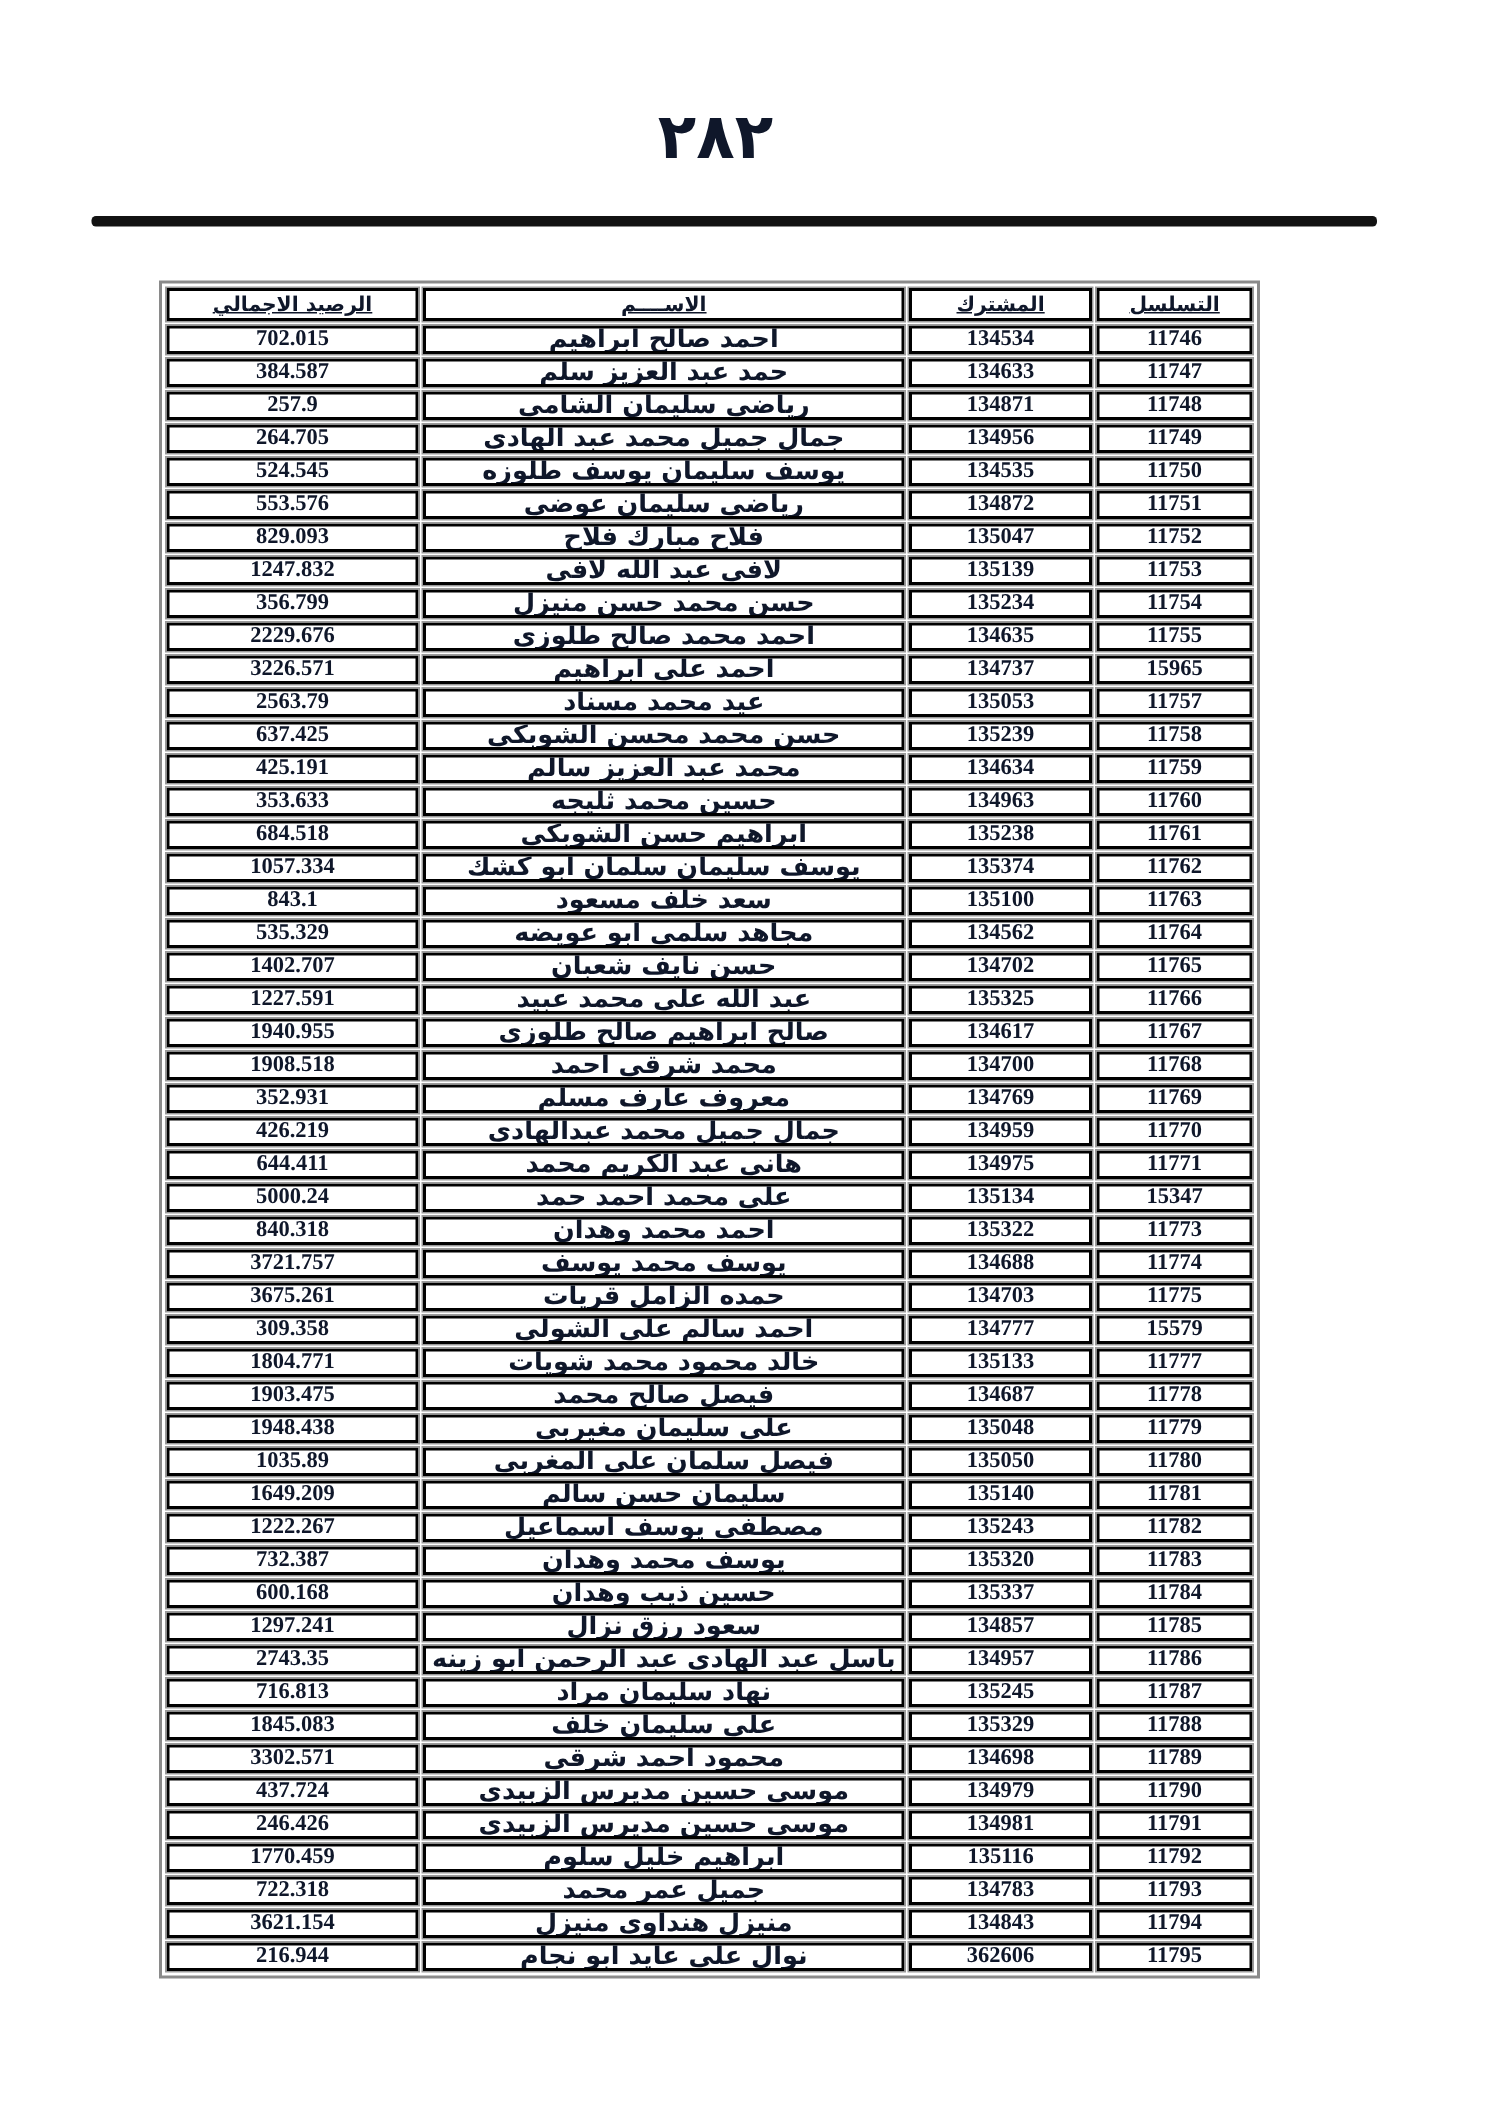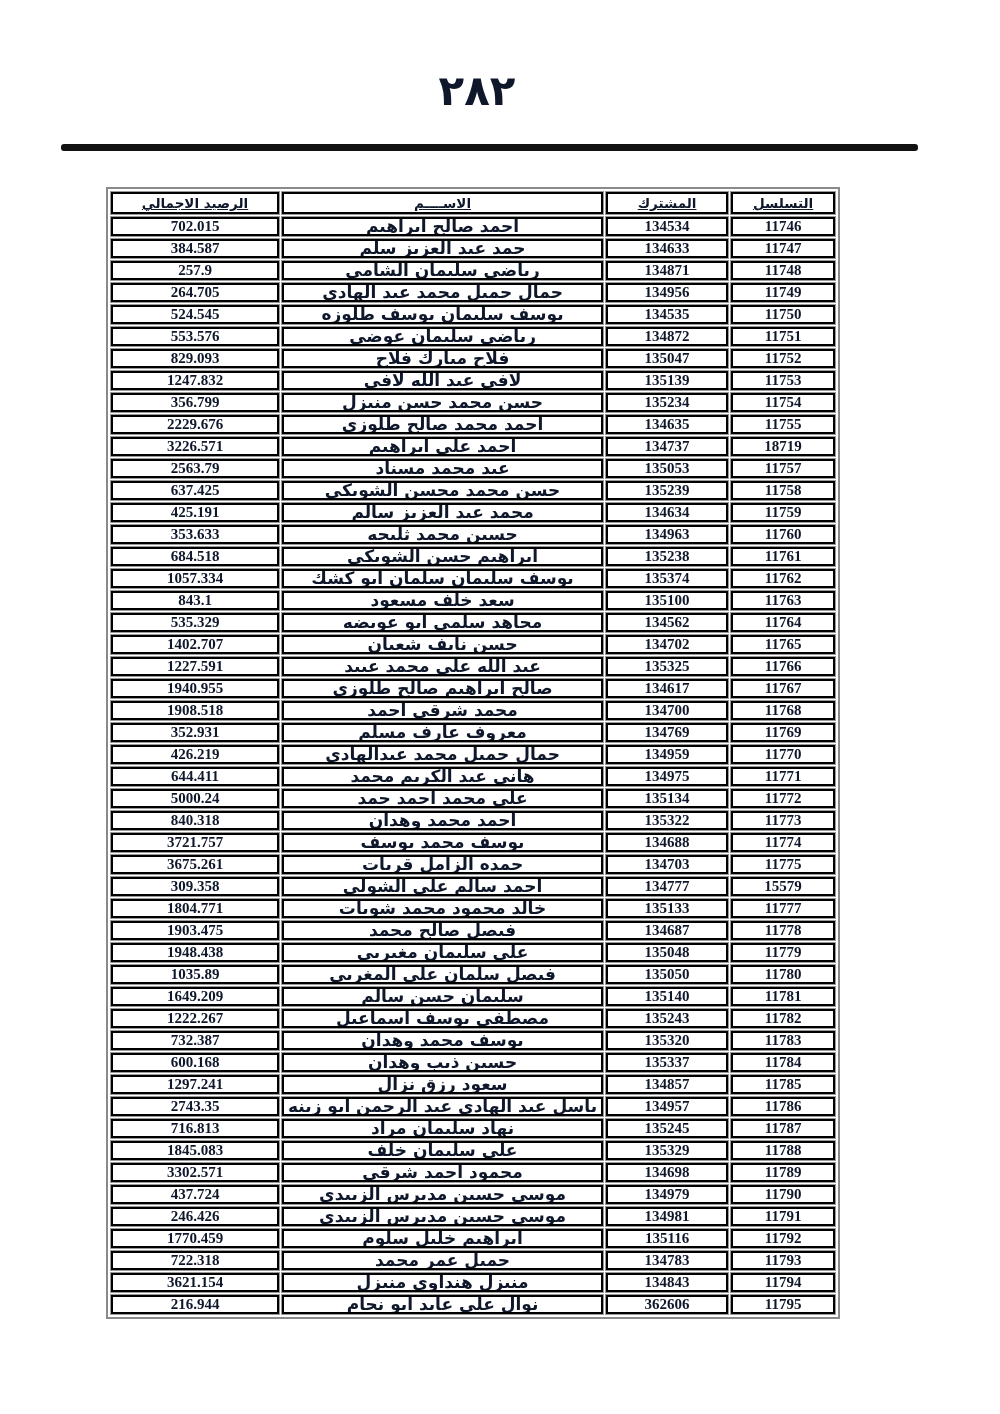"18719" td.num { text: 18719 -> 15965 }
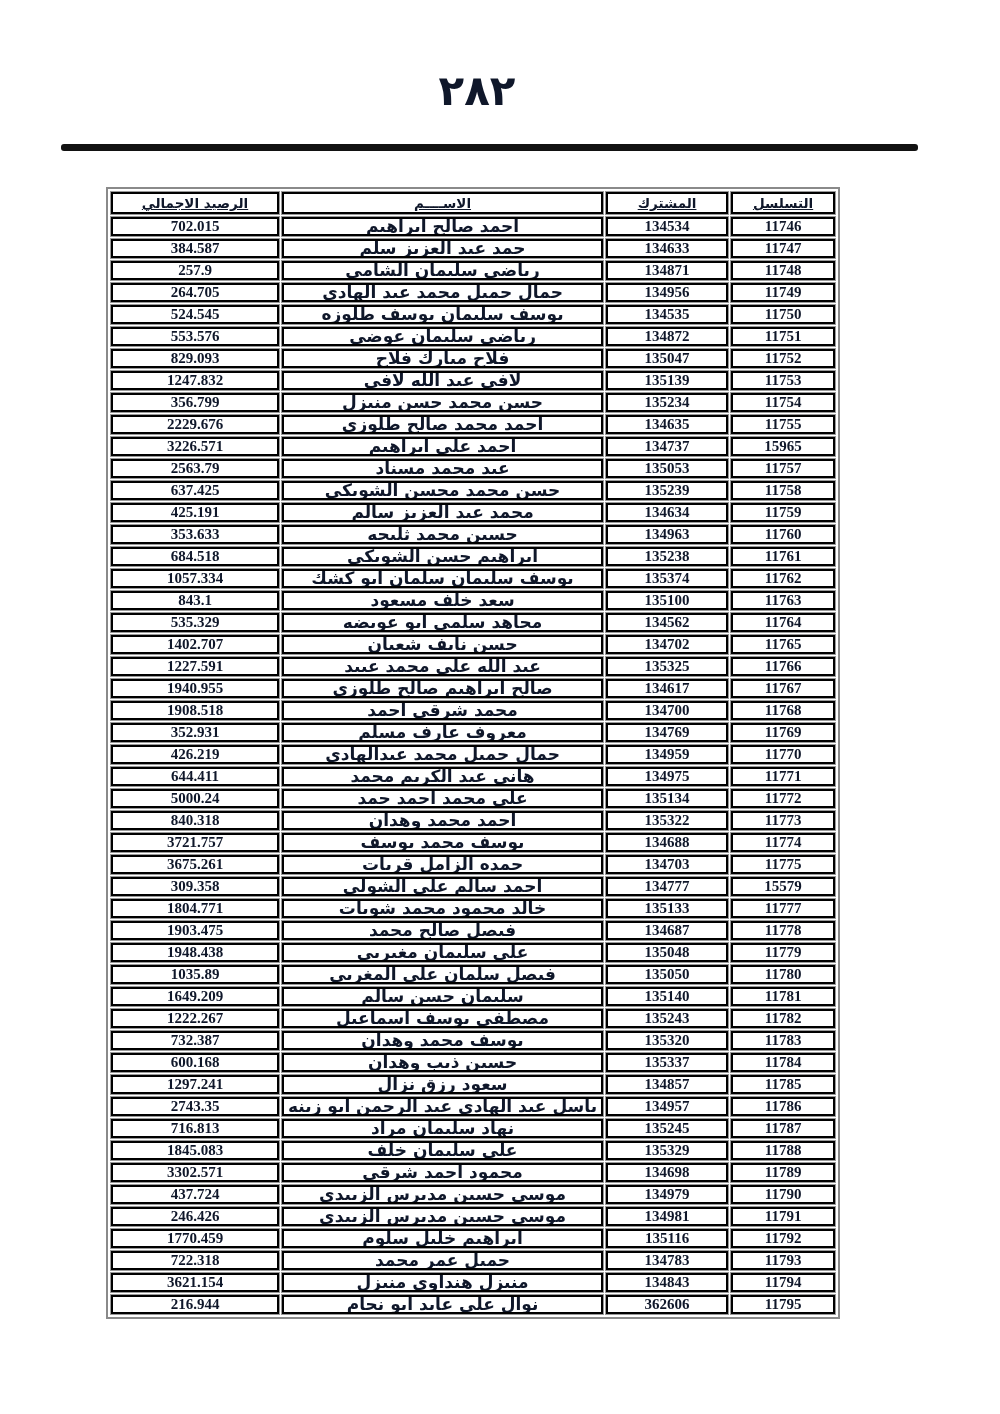"11772" td.num { text: 11772 -> 15347 }
